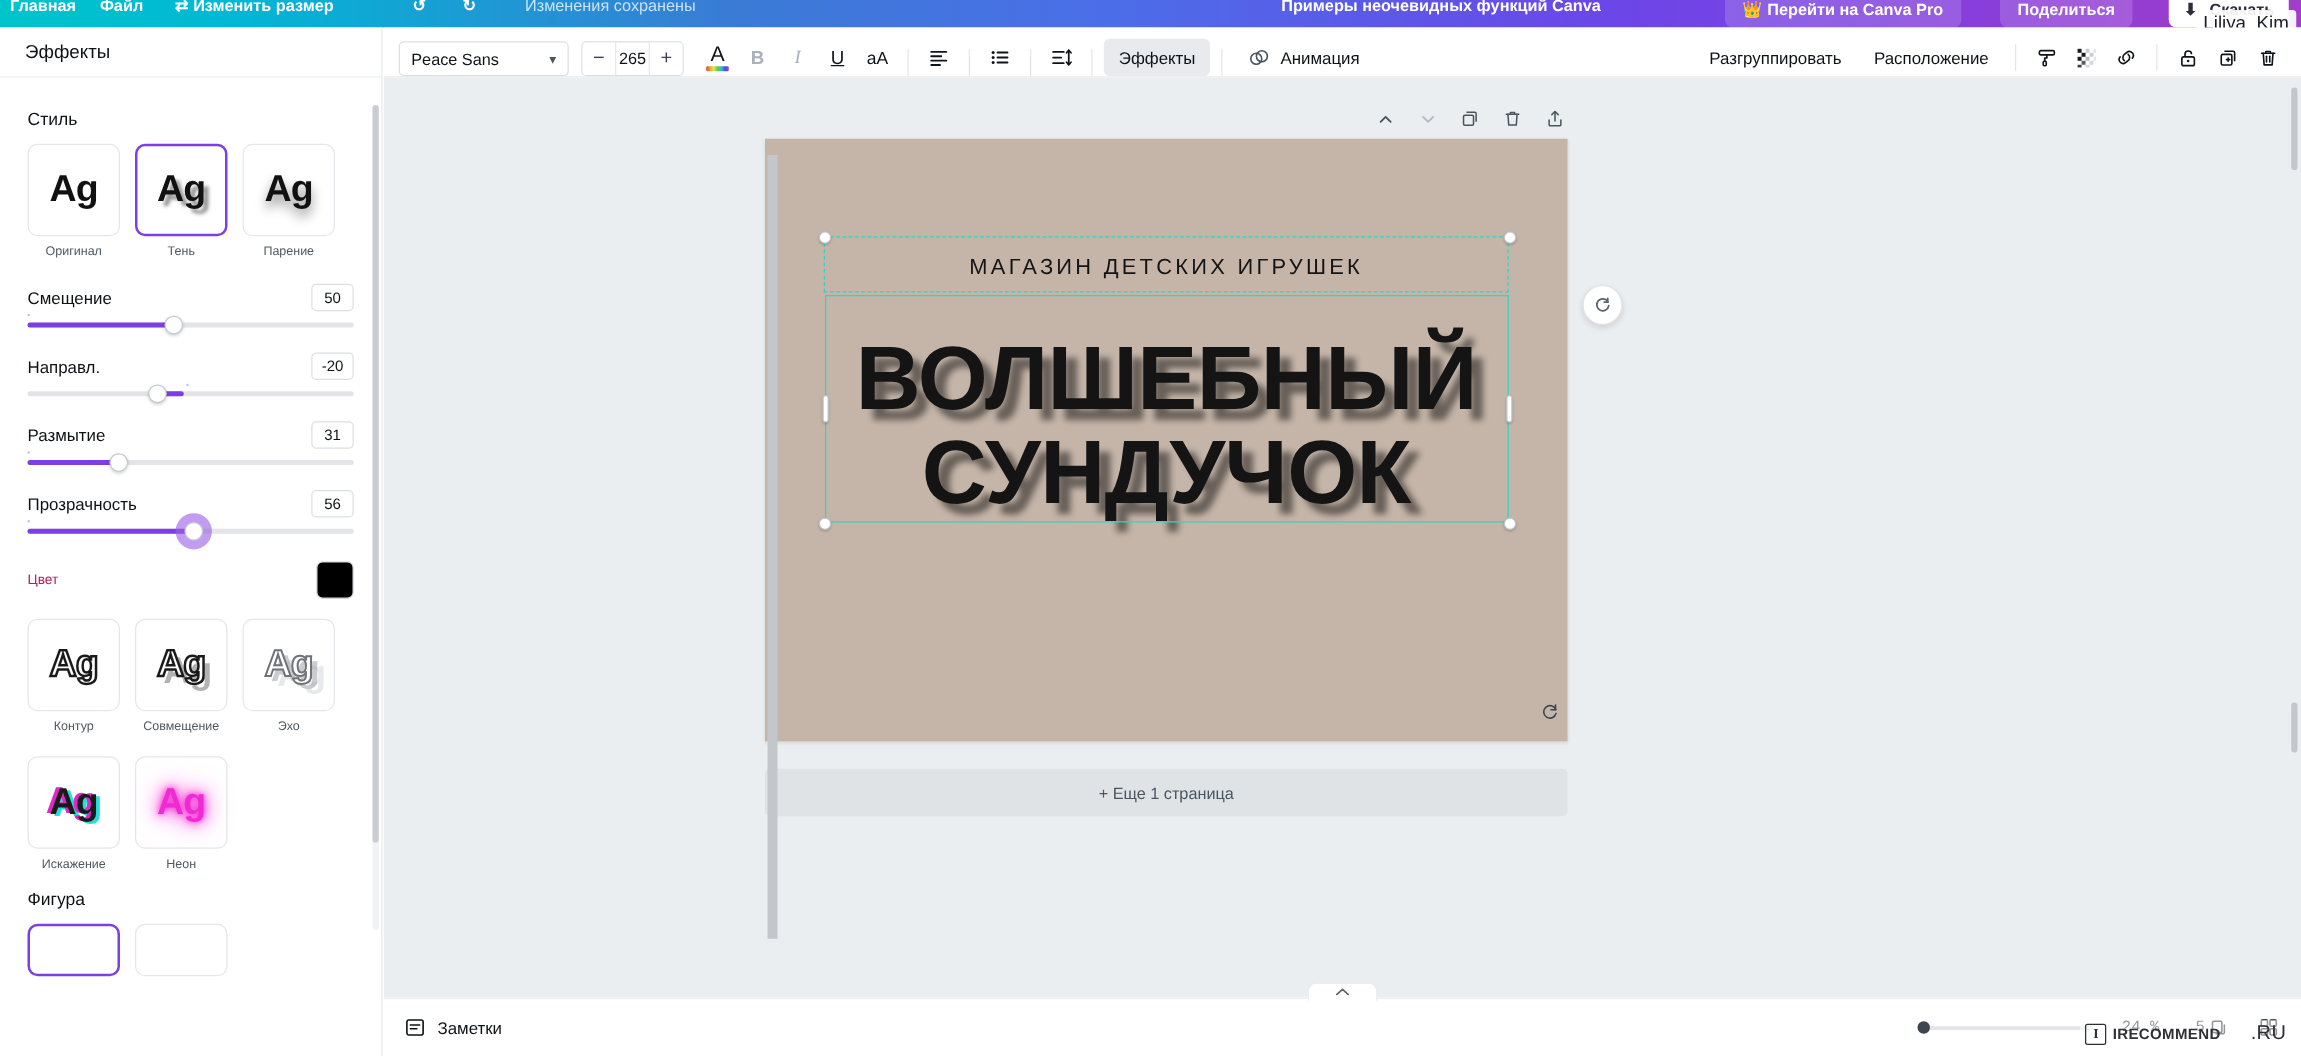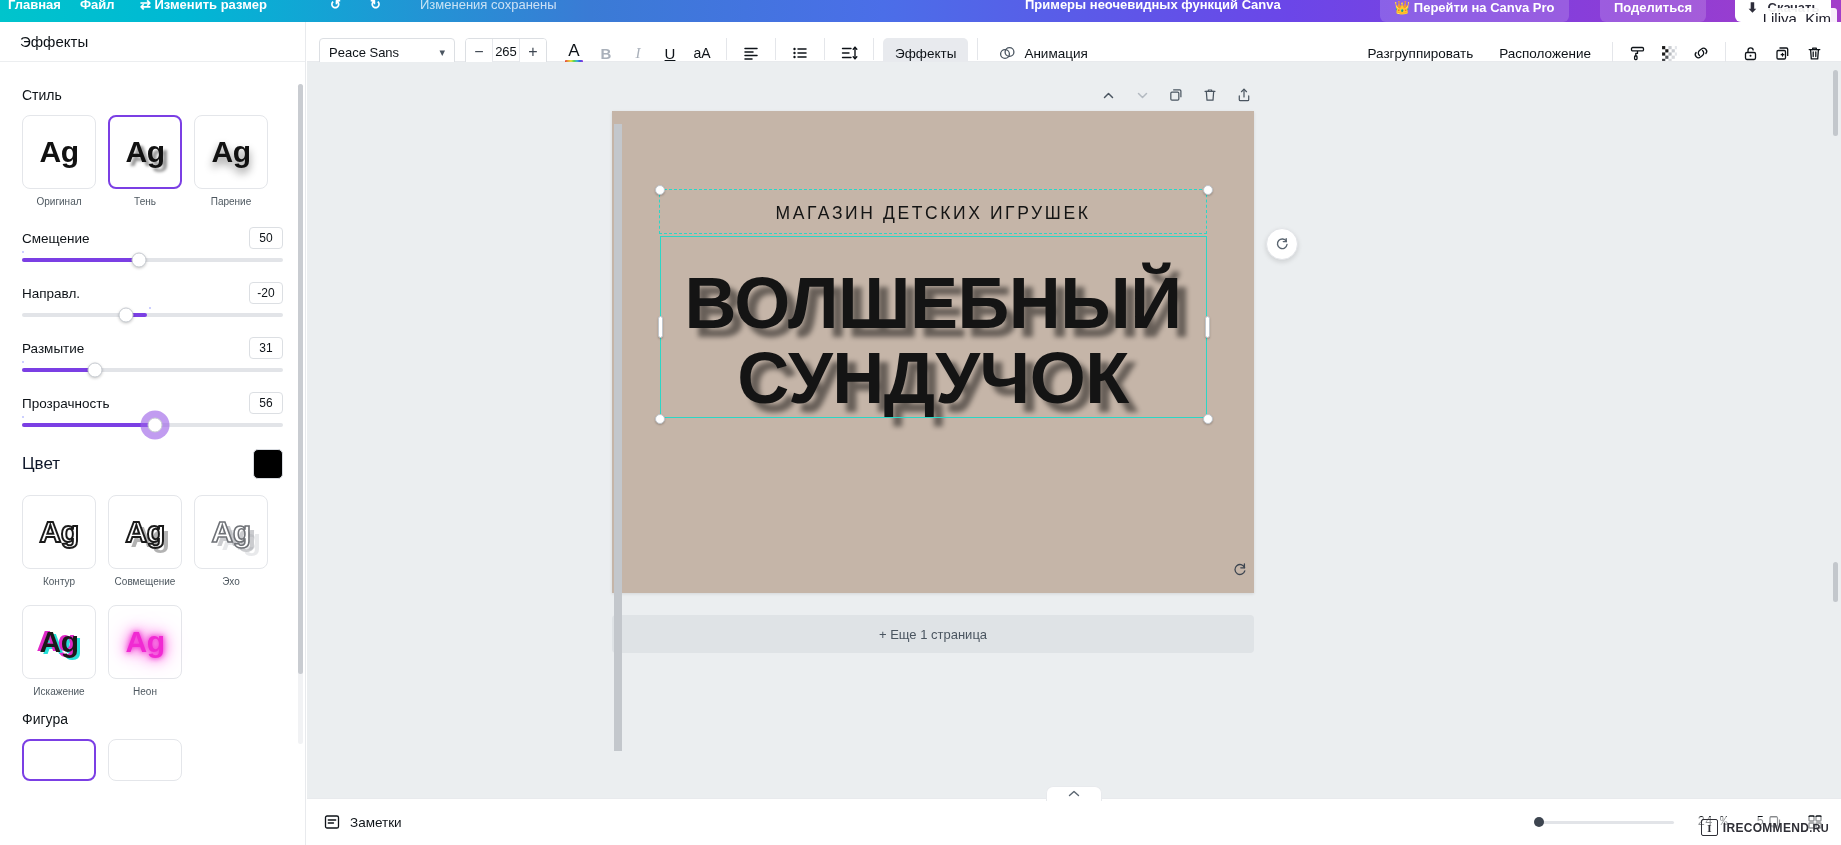"Peace Sans" #toolbar { align-items: flex-start -> flex-end; padding: 16px 12px -> 0 12px }
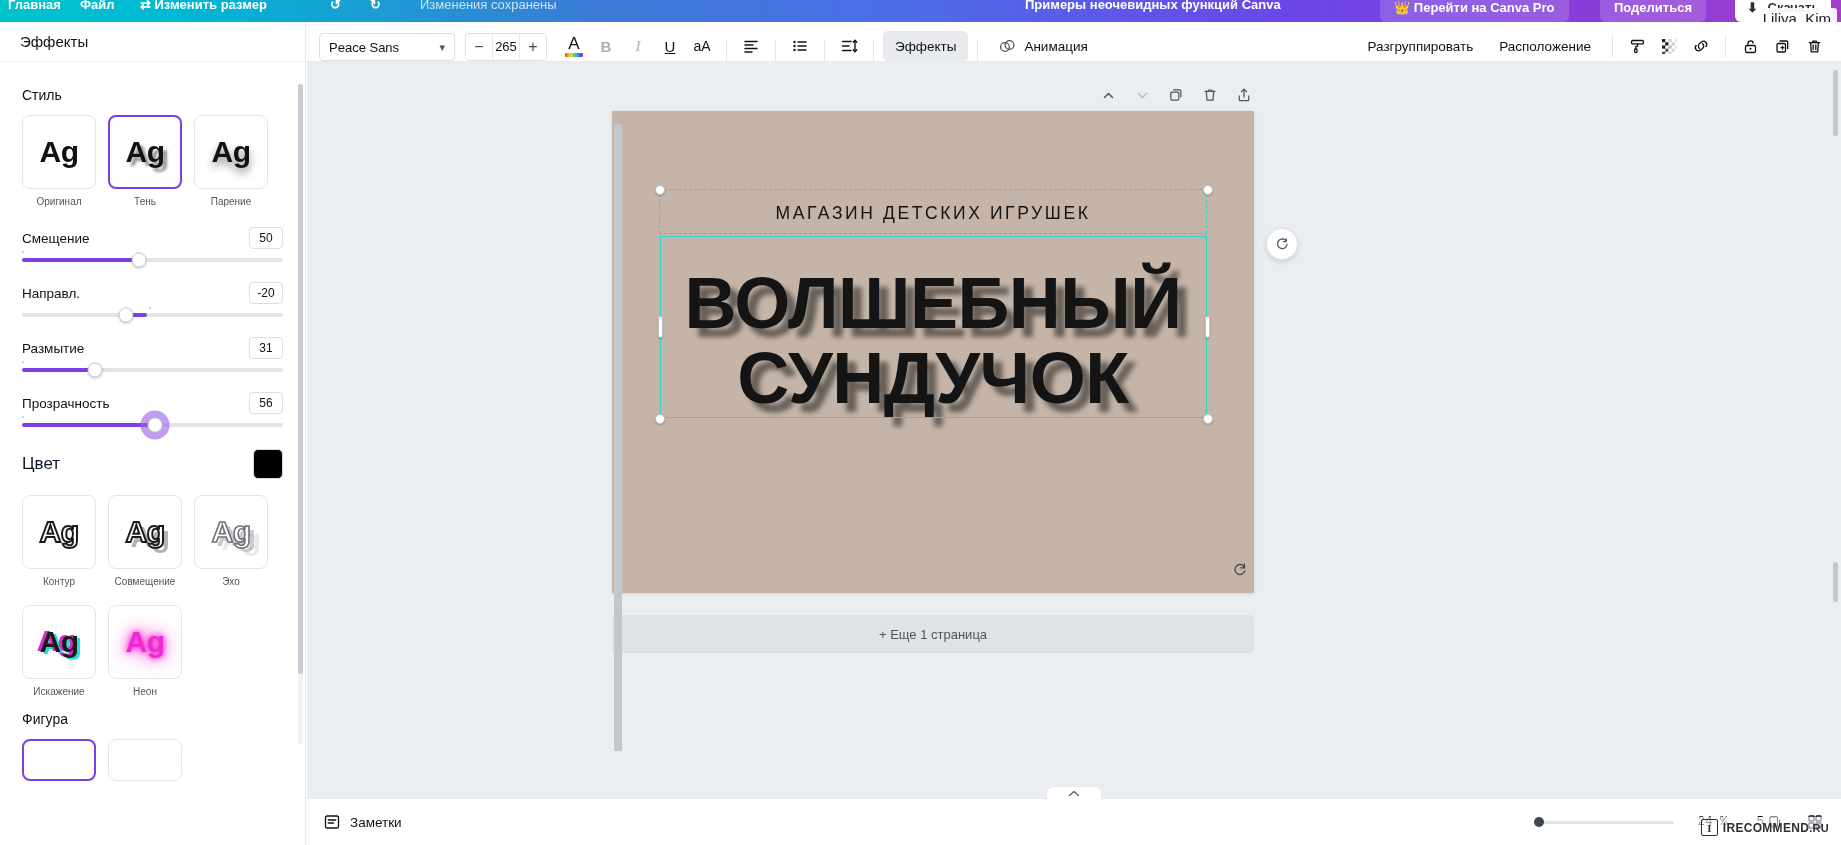"Цвет" .color-label { color: #0f172a -> #be185d; font-size: 17px -> 11px }
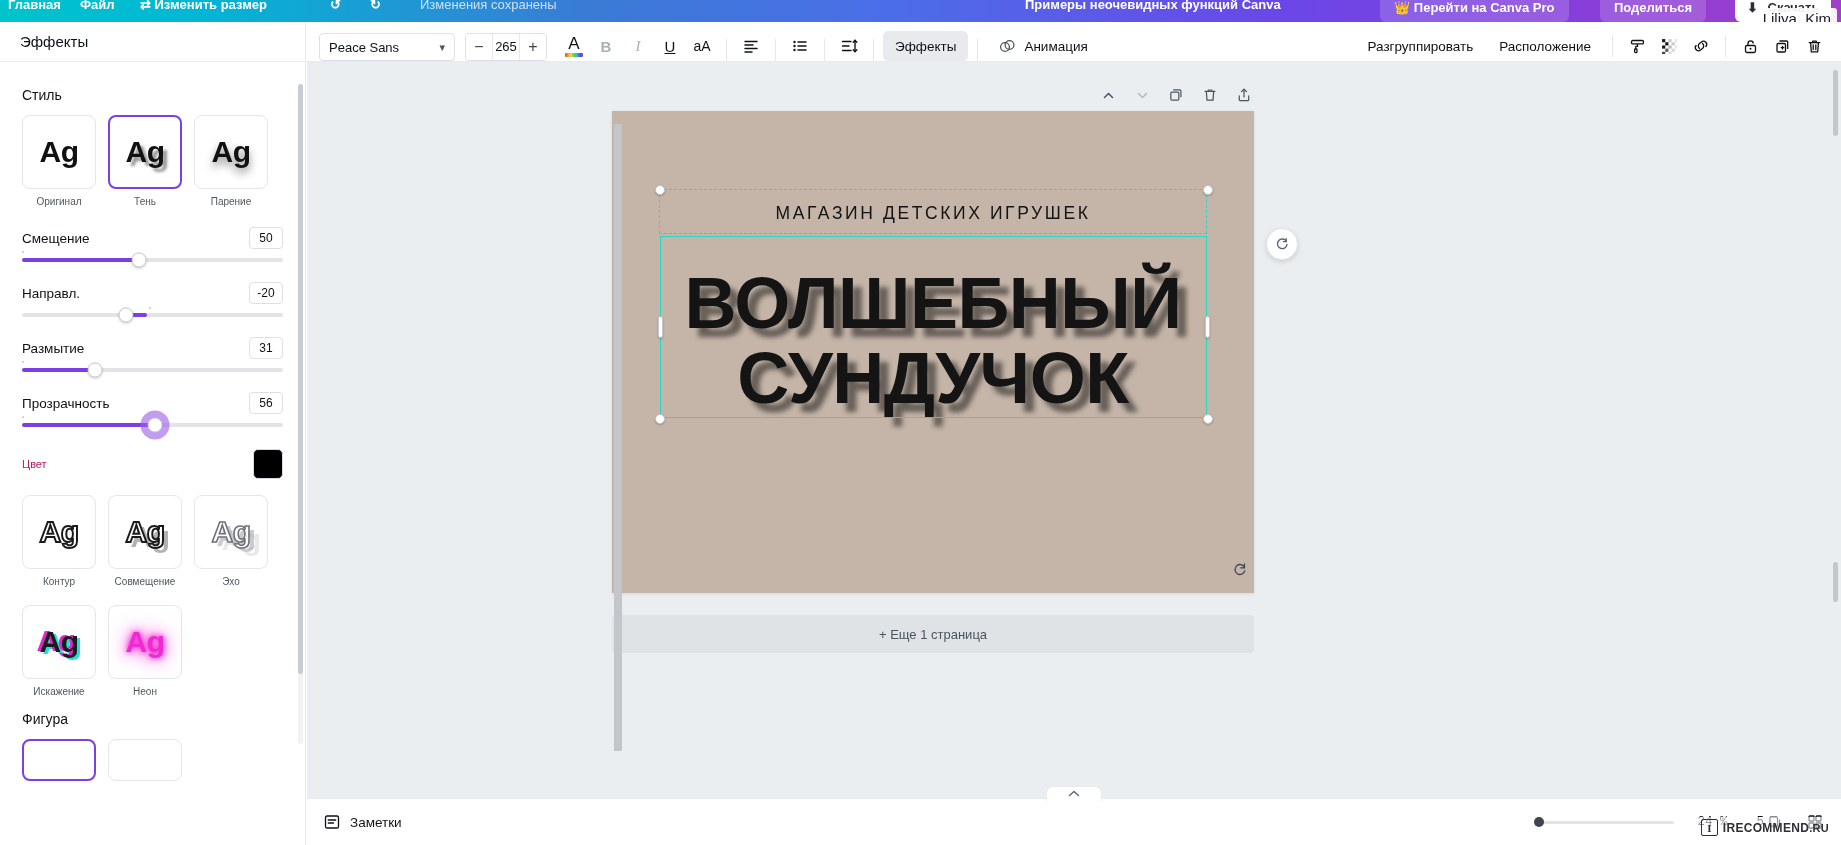".RU" #wm-text .sub { font-size: 11px -> 16px; font-weight: 700 -> 400; padding-left: none -> 24px }
